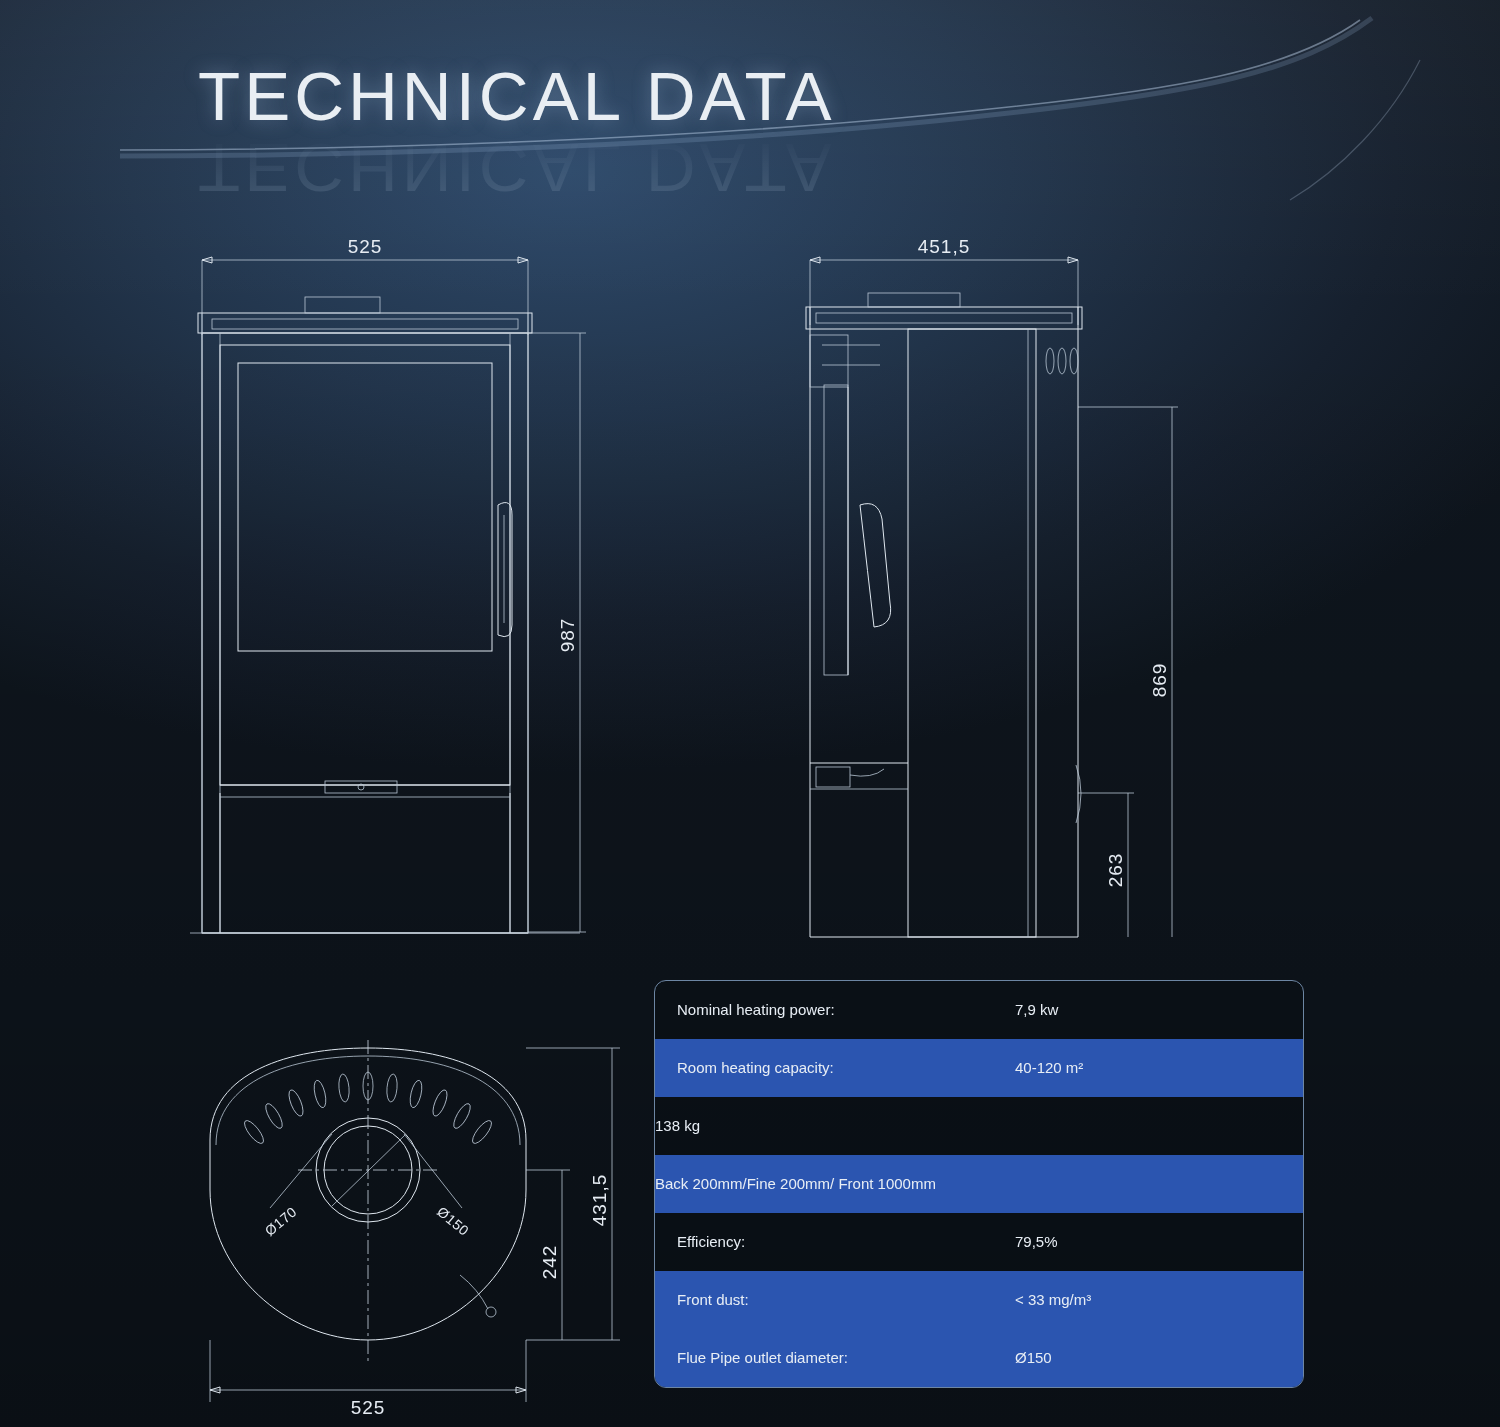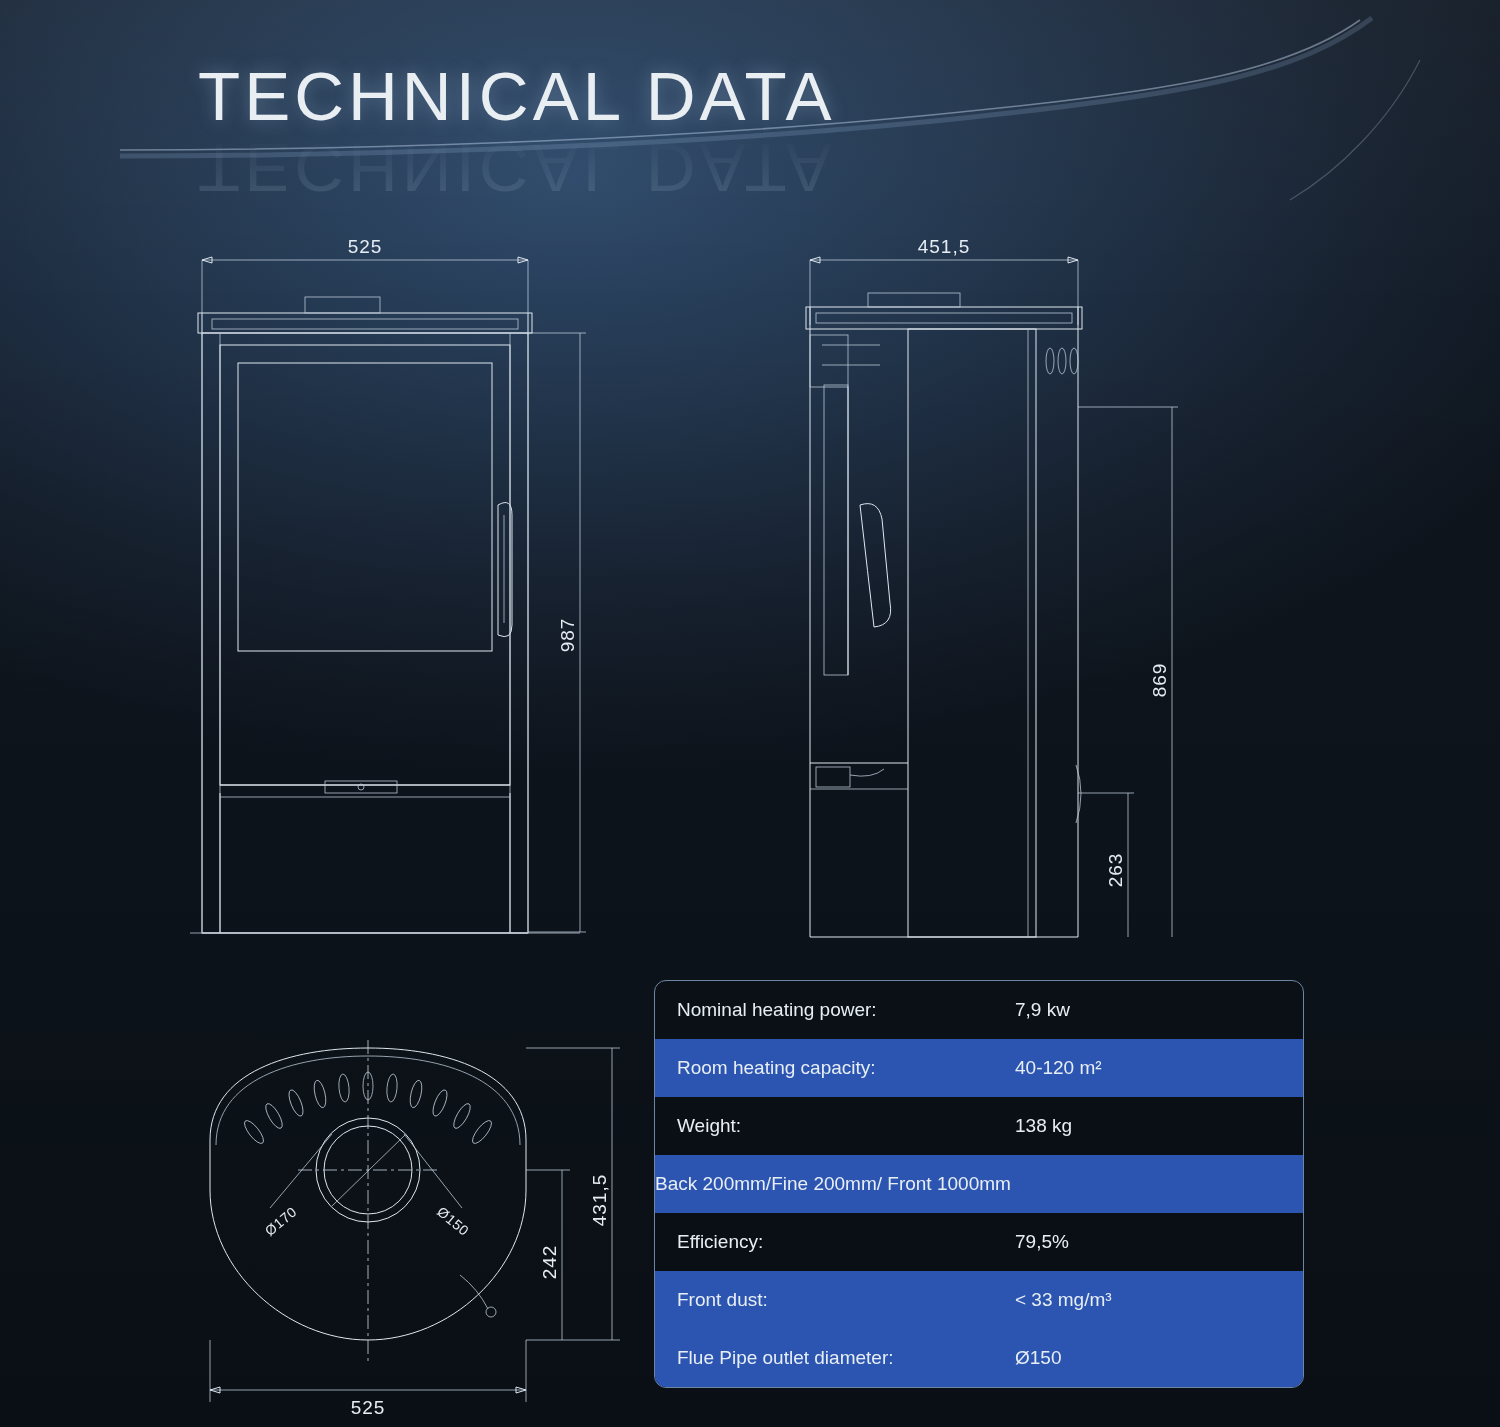"Nominal heating power:" .spec-row { font-size: 19px -> 15px }
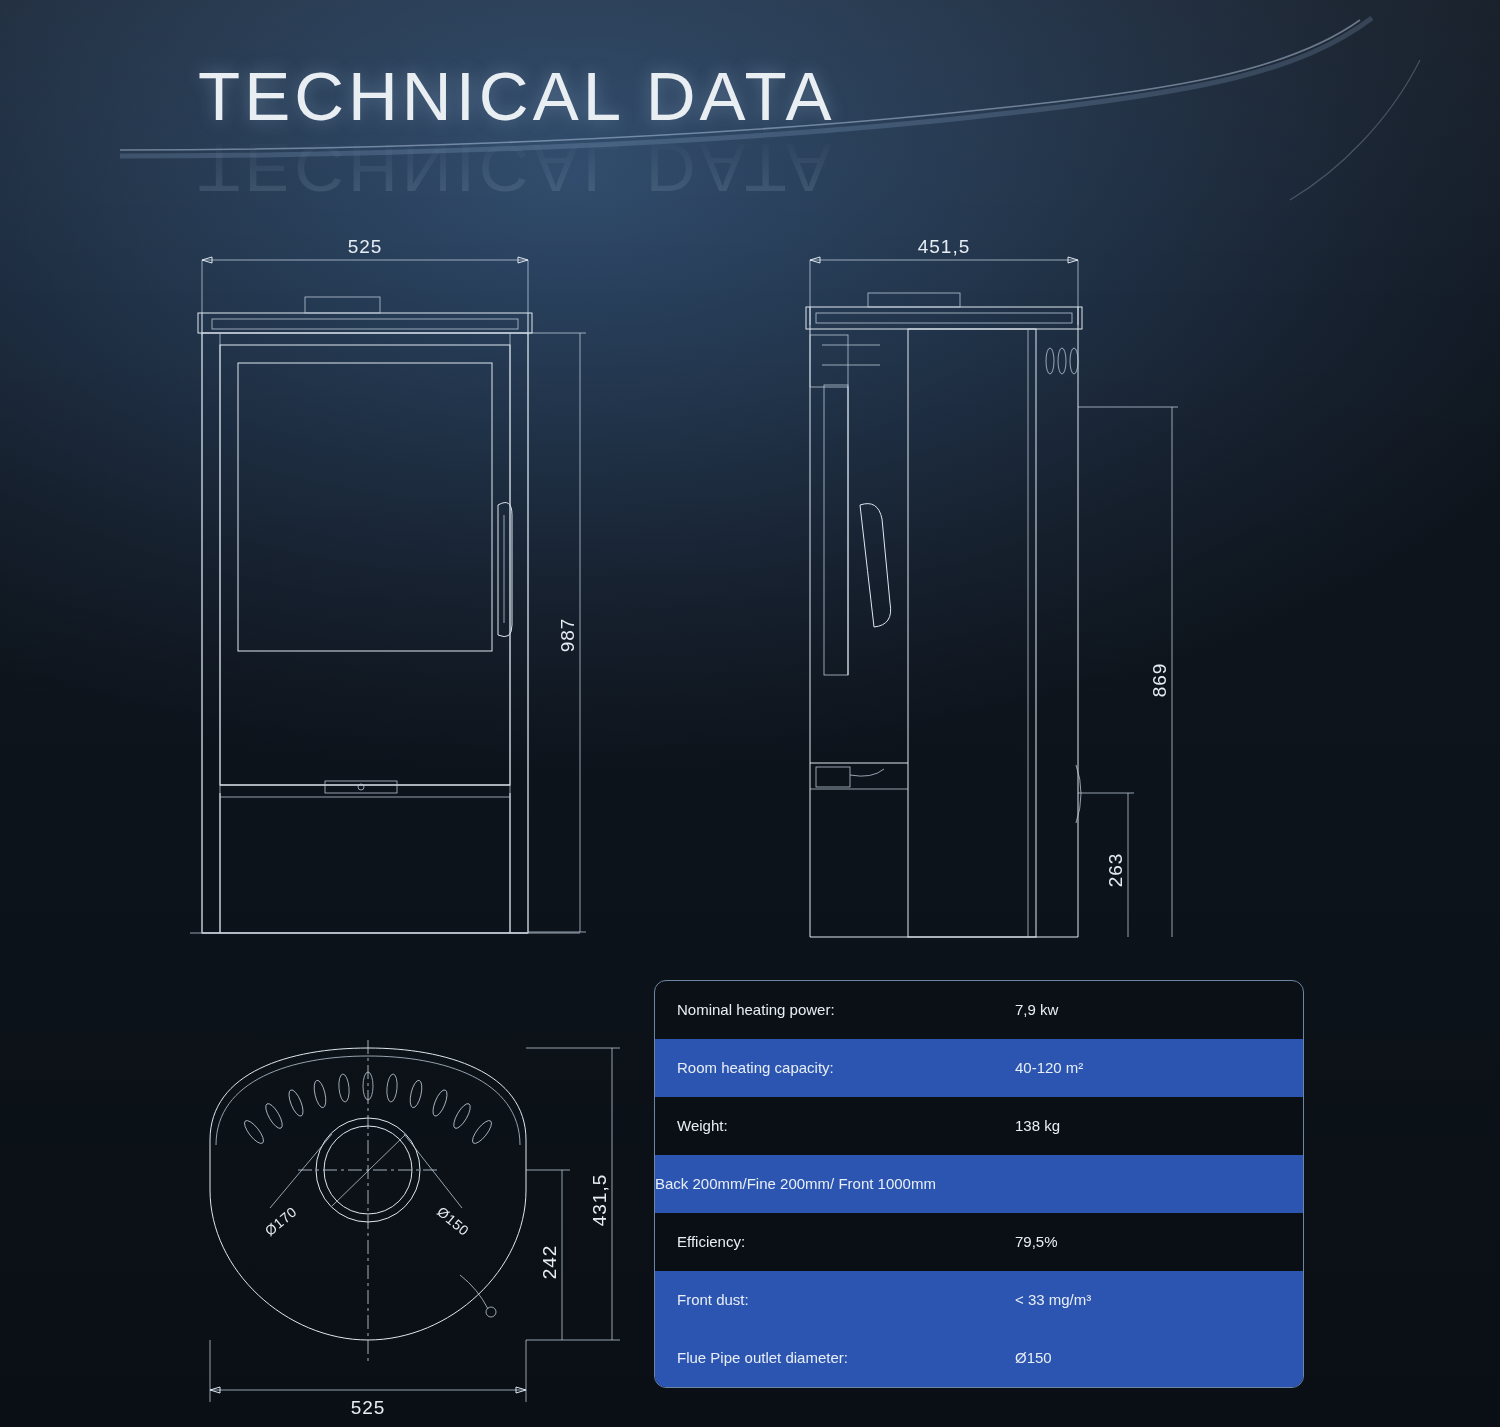"Weight:" div.spec-label { html: <div>Weight:</div> -> none }
